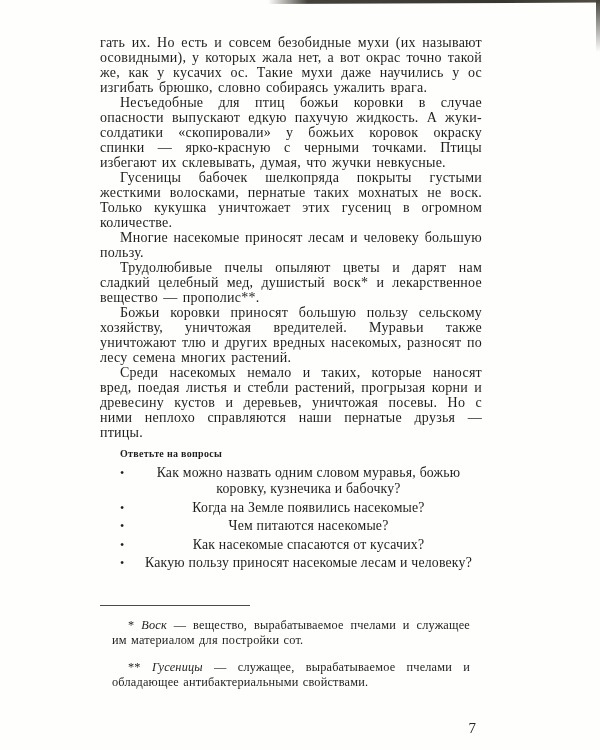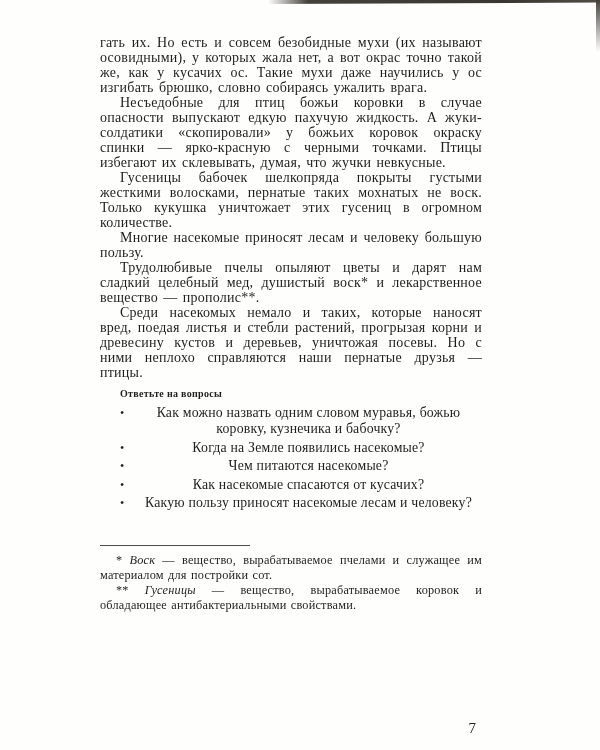"Божьи коровки приносят большую пользу" p.body-par { html: none -> <p>Божьи коровки приносят большую пользу сельскому хозяйству, уничтожая вредителей. Муравьи также уничтожают тлю и других вредных насекомых, разносят по лесу семена многих растений.</p> }
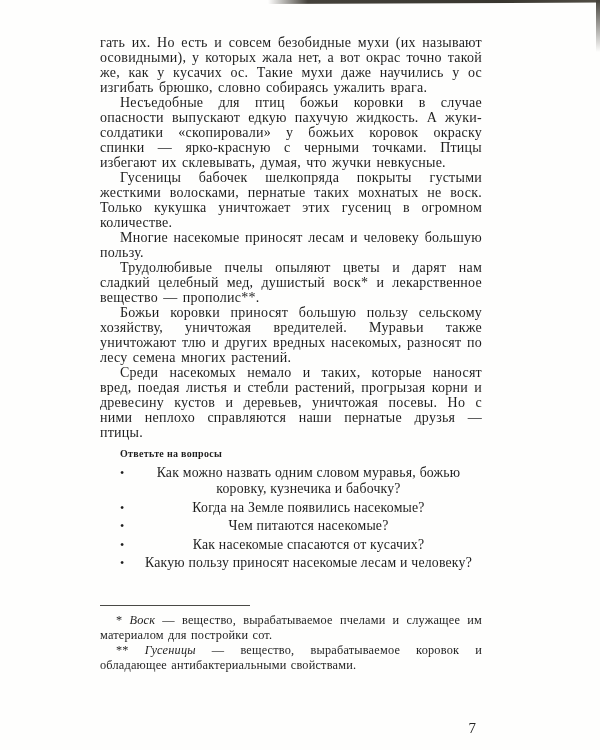"* Воск — вещество, вырабатываемое" p.footnote { margin: 0 -> 12px }
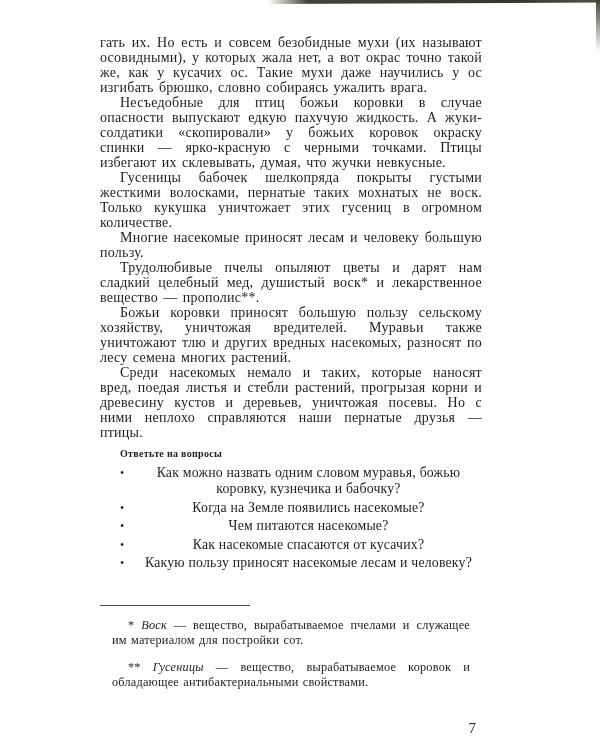"— вещество, вырабатываемое коровок и" span.fn-text { text: вещество, вырабатываемое коровок -> служащее, вырабатываемое пчелами }
